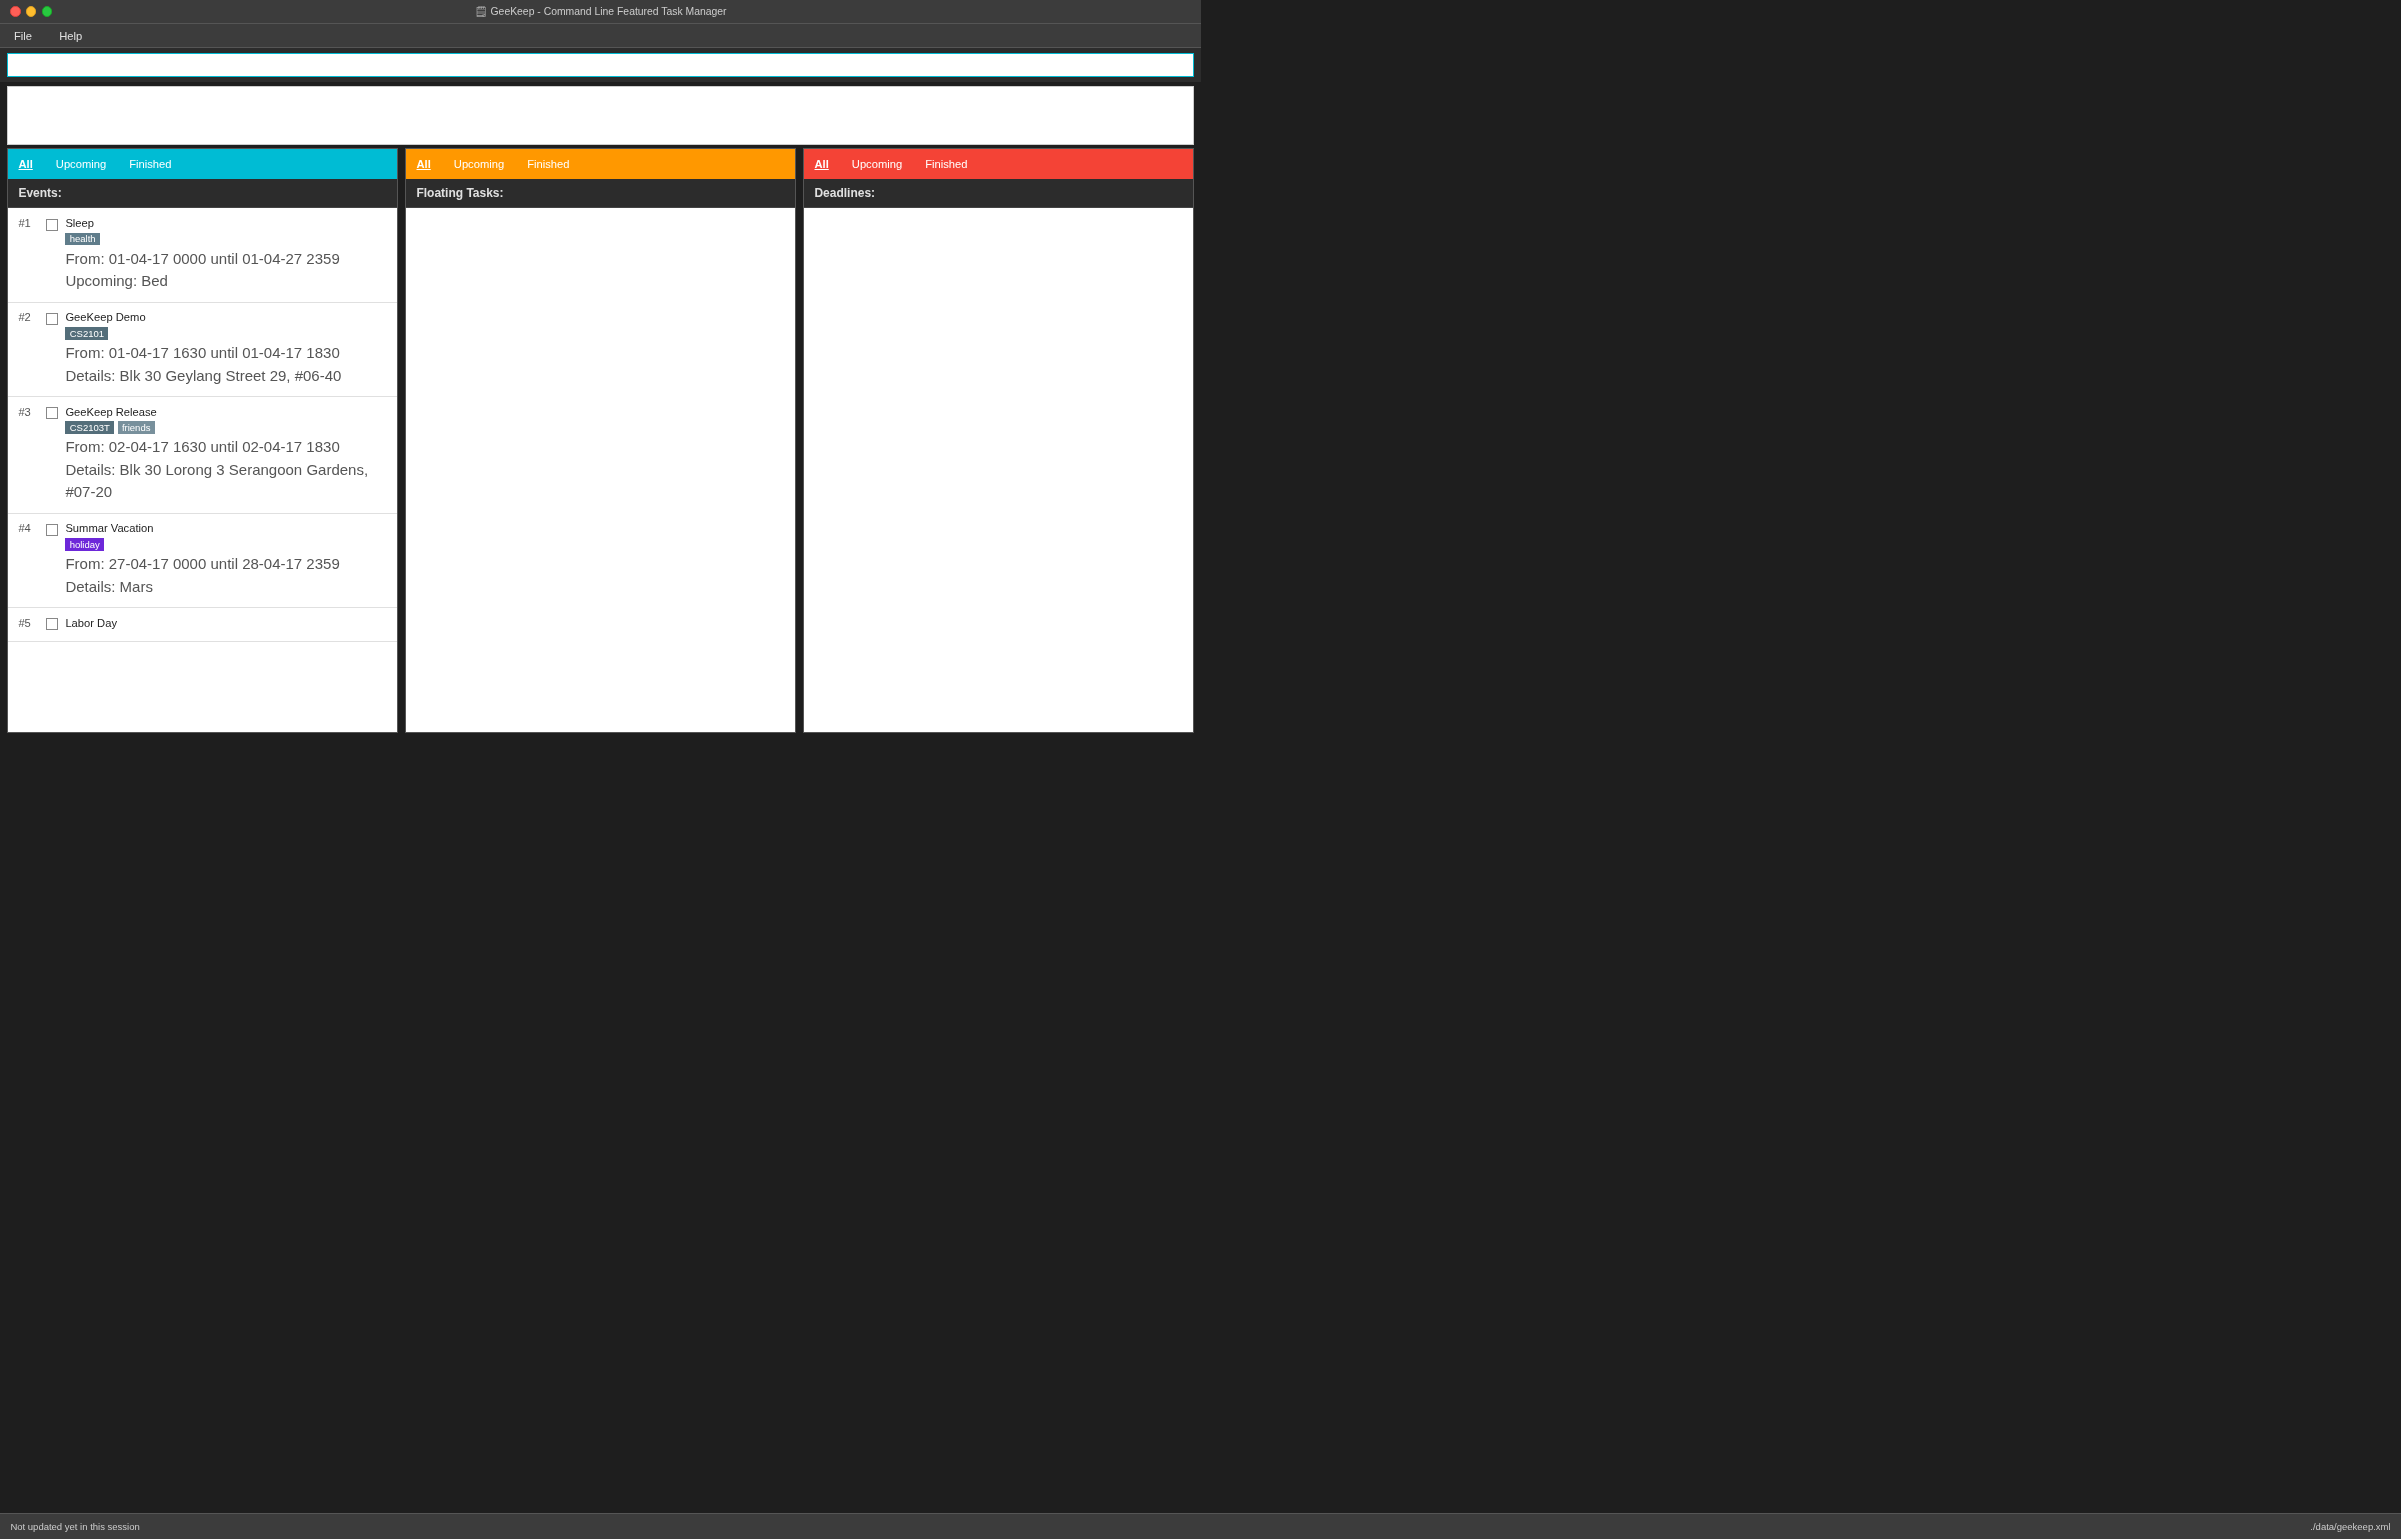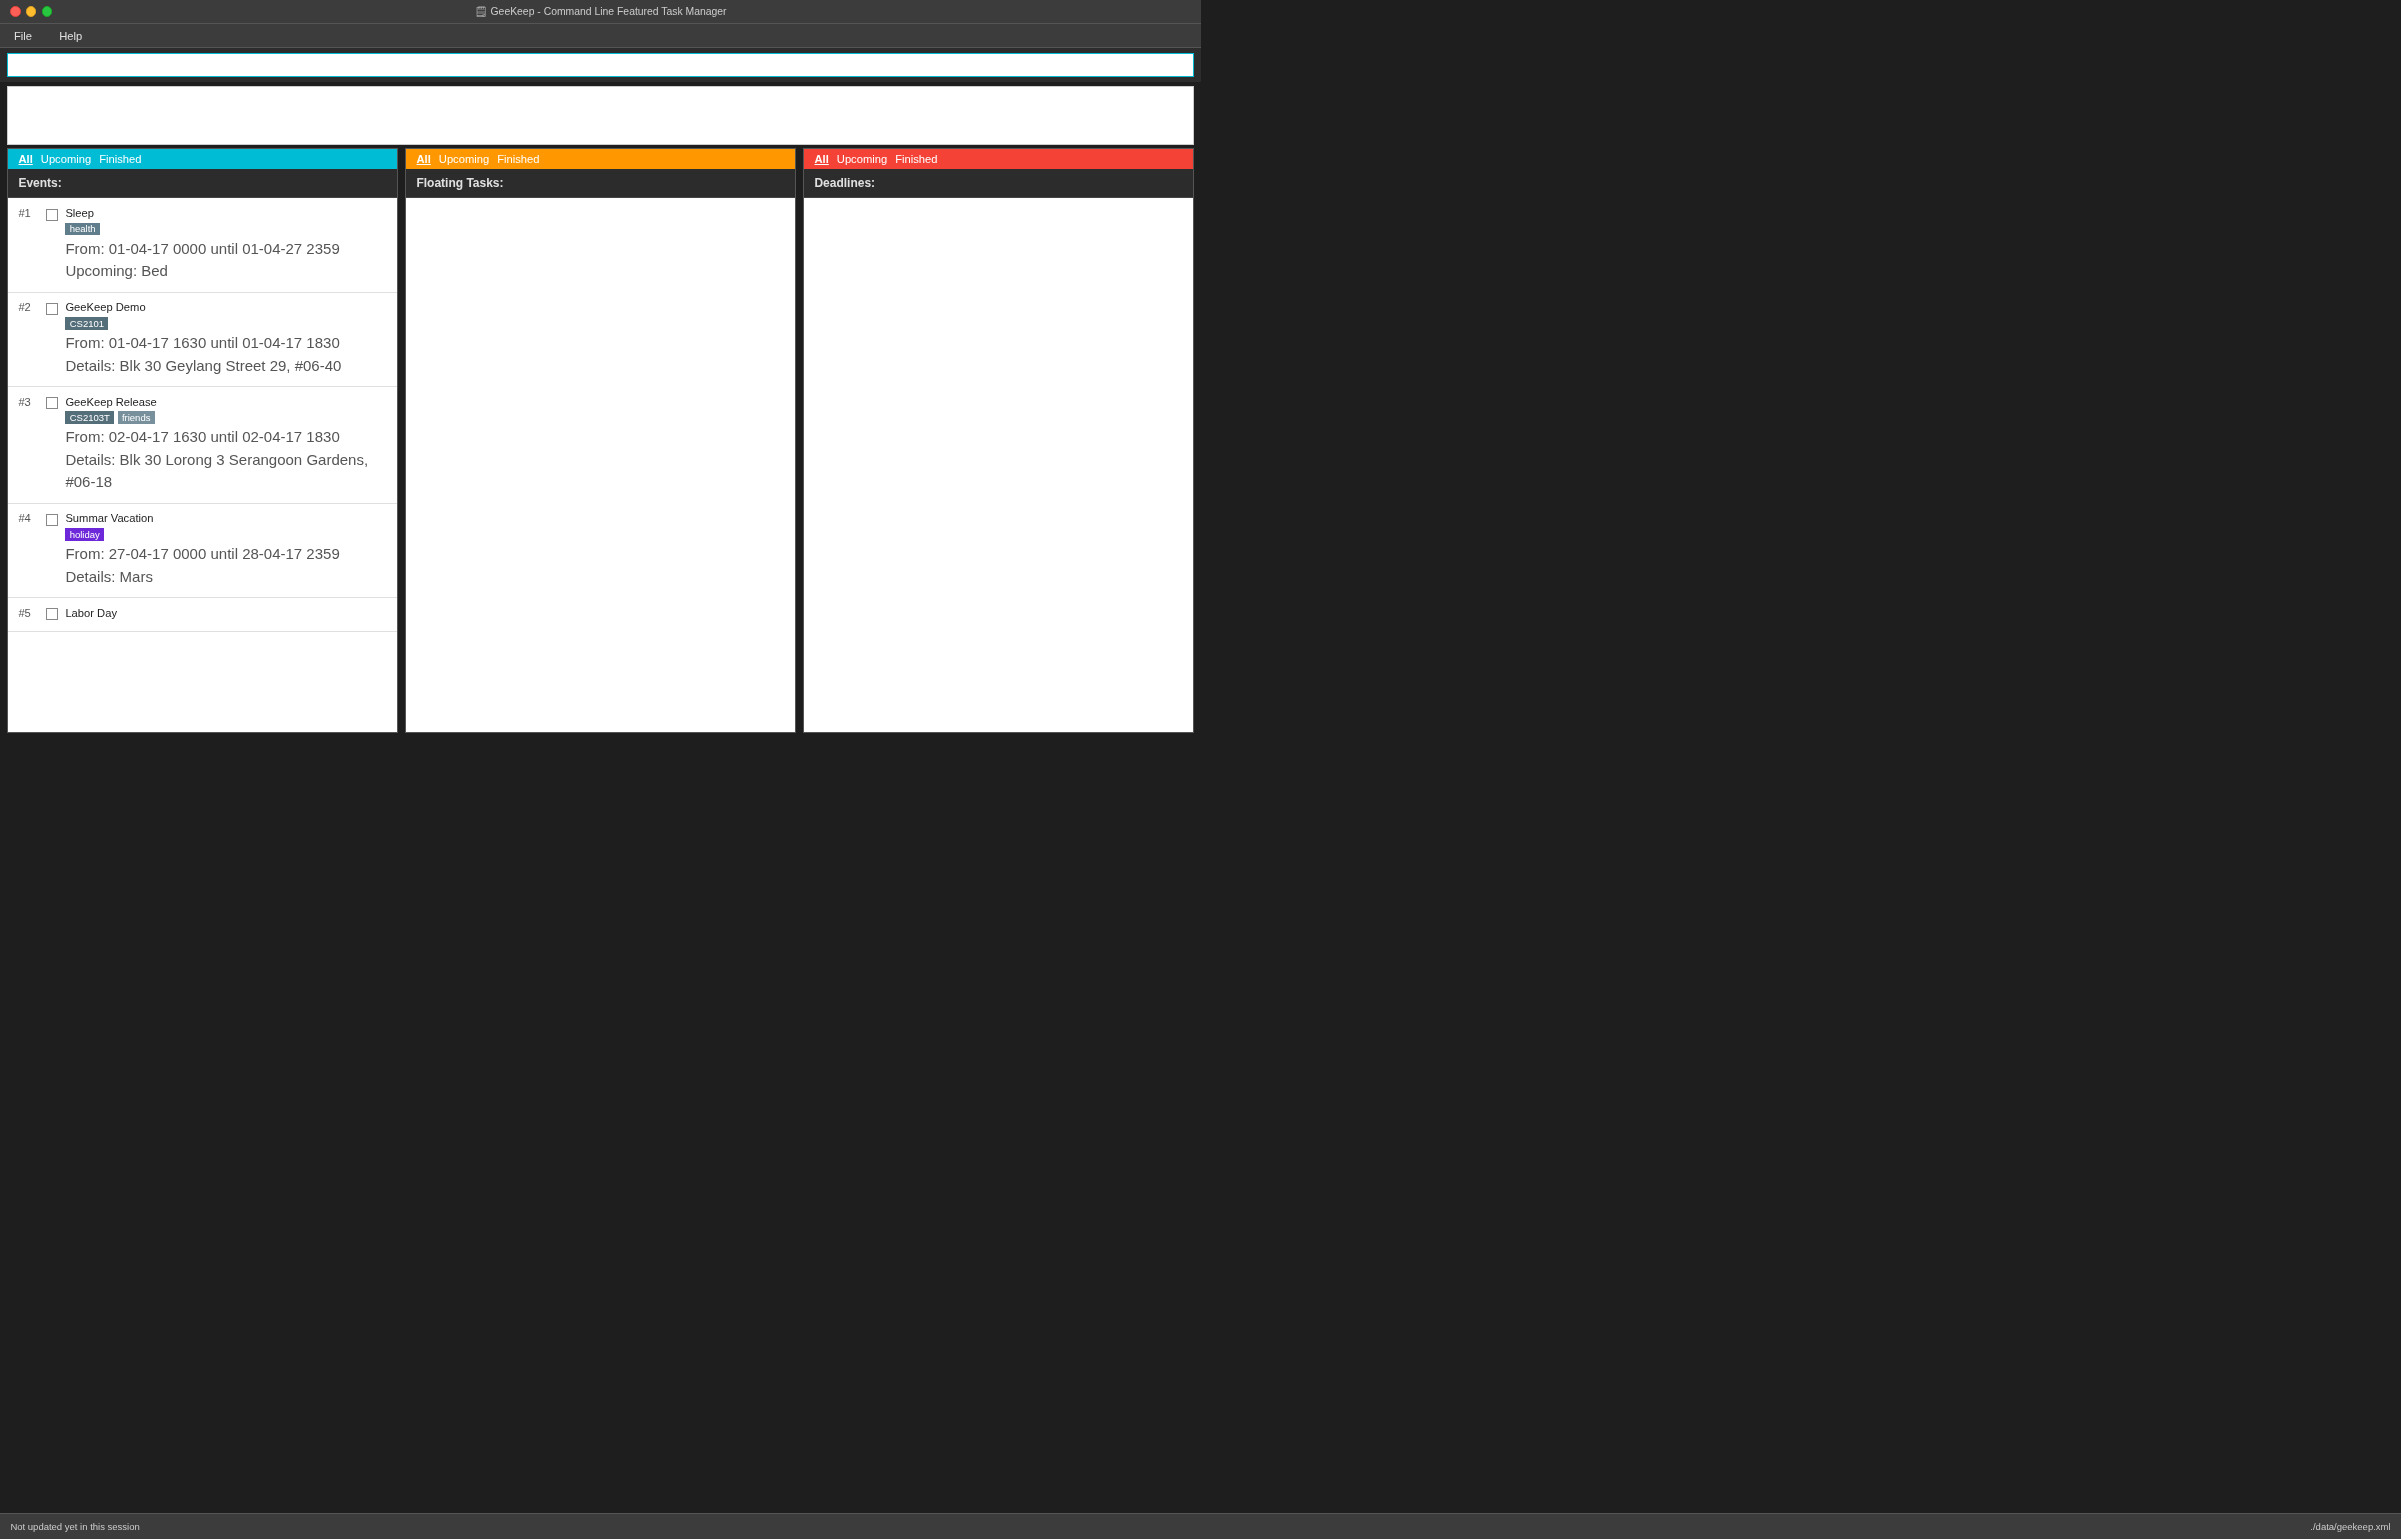"All" .tab-bar { gap: 1px -> 16px; height: 20px -> 30px }
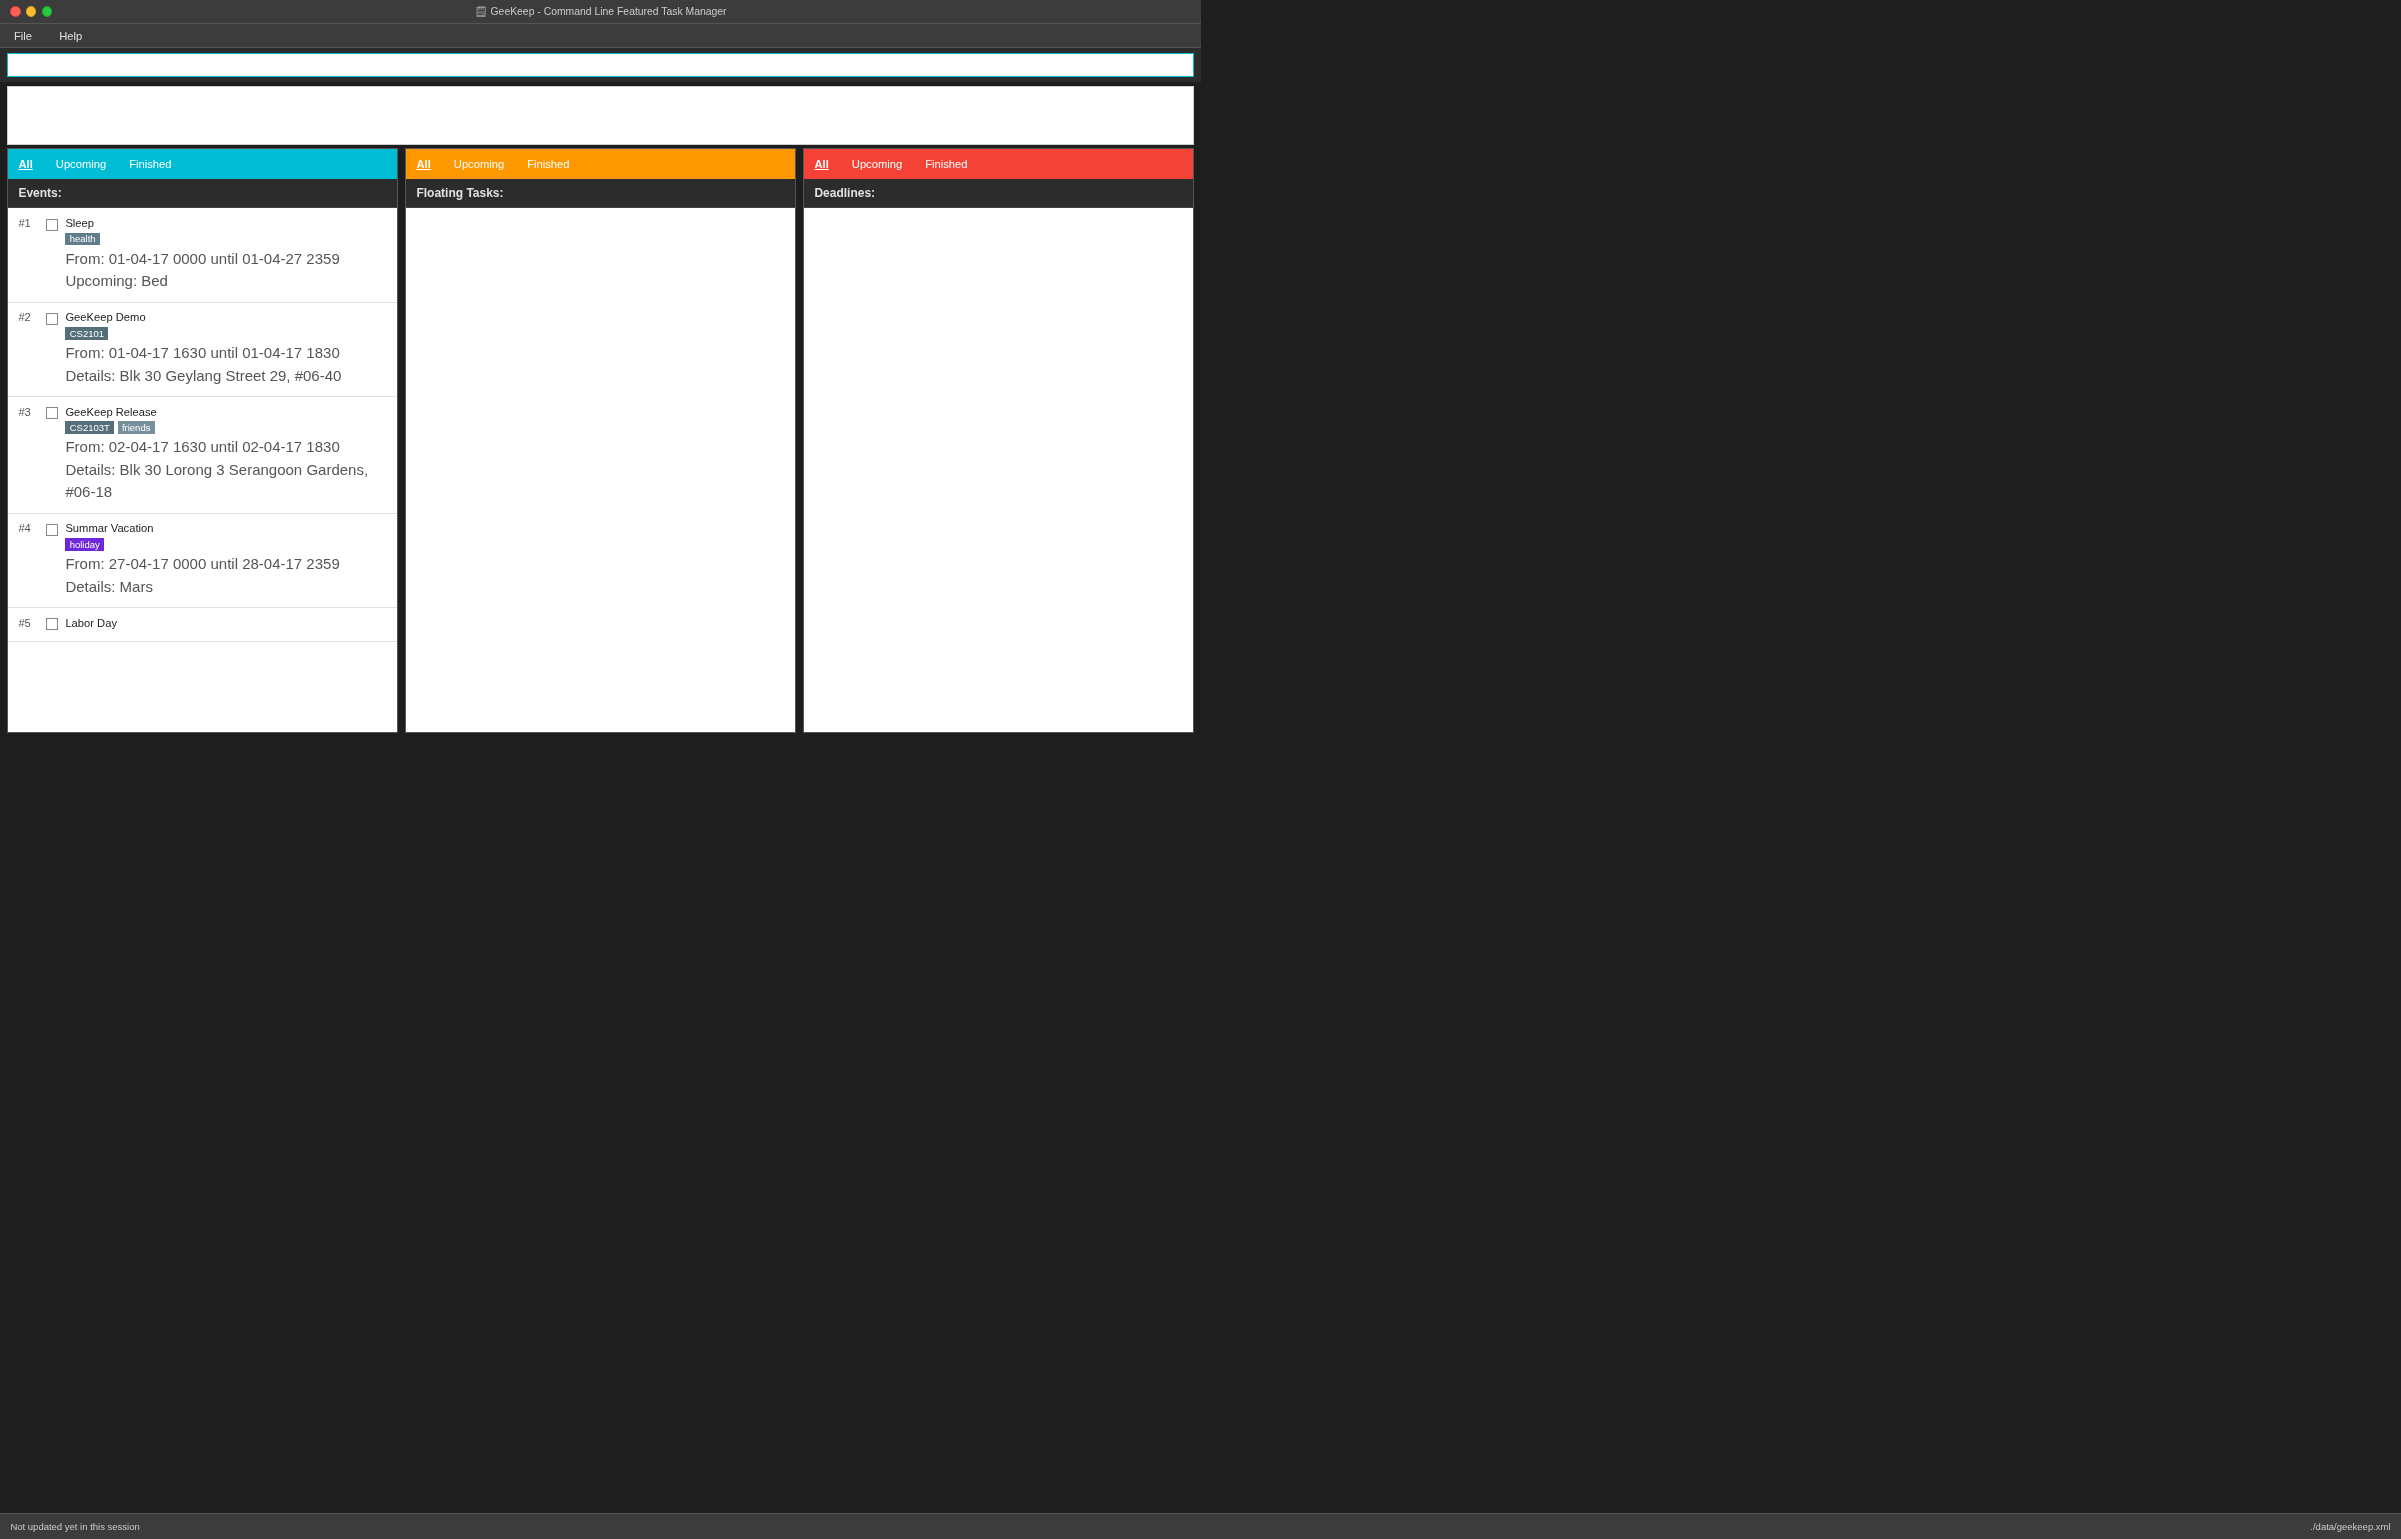"Details: Blk 30 Lorong 3" div.event-detail { text: 06-18 -> 07-20 }
